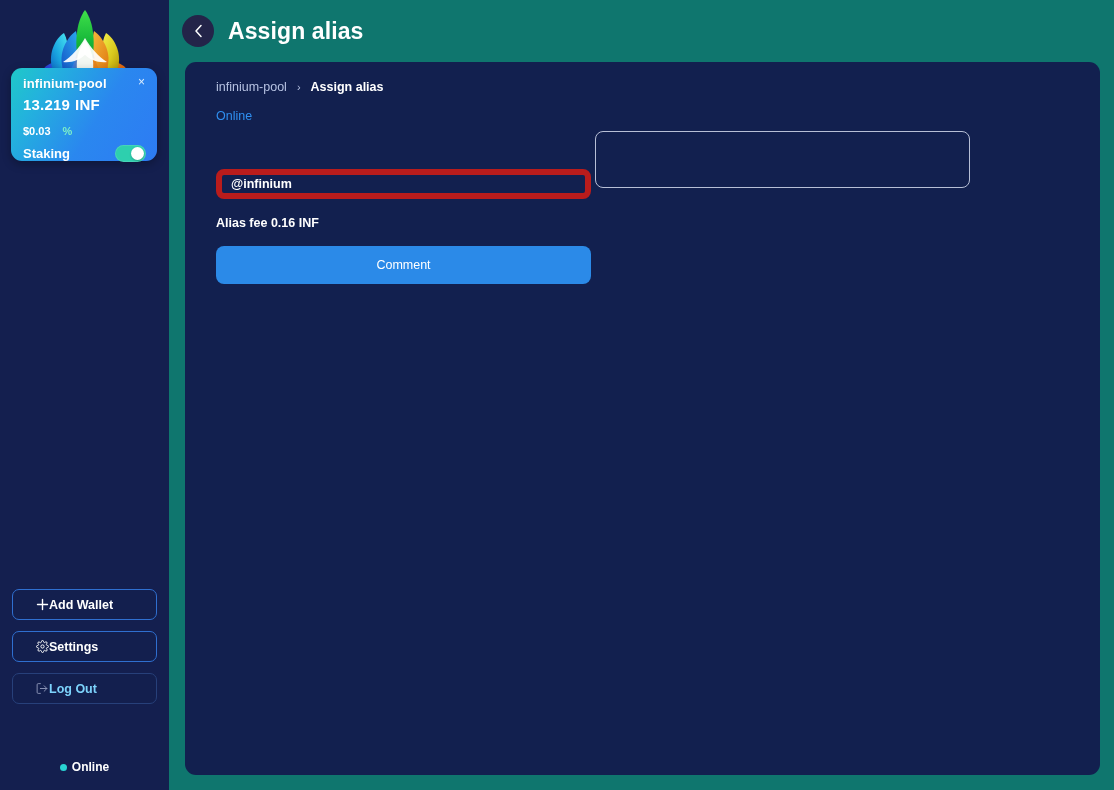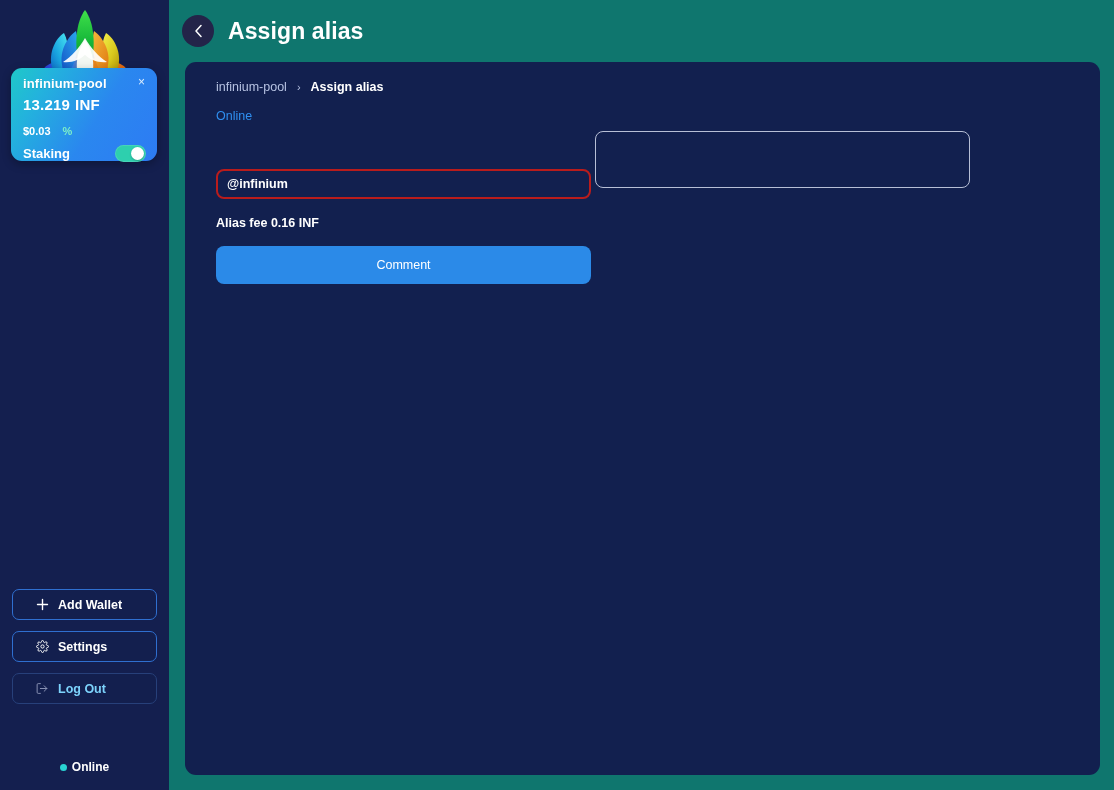"@infinium" .text-input { border: 2px solid #b91c1c -> 6px solid #b91c1c }
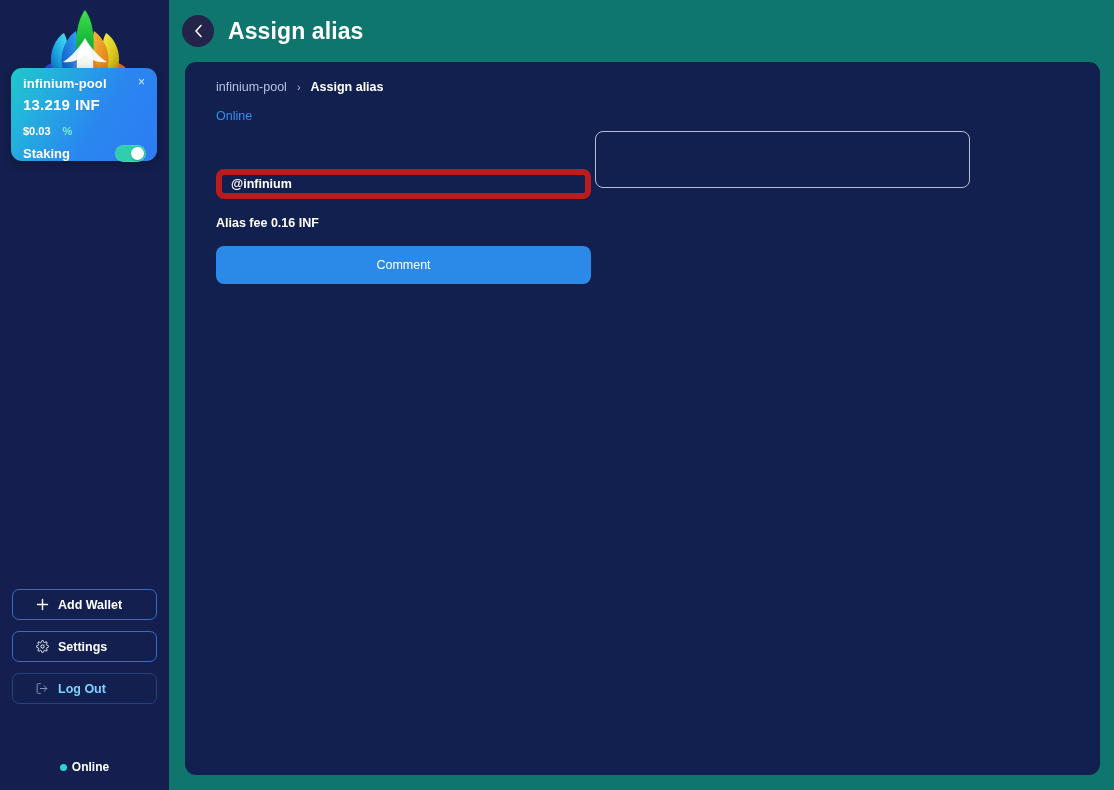"Add Wallet" .side-btn { gap: 9px -> none }
